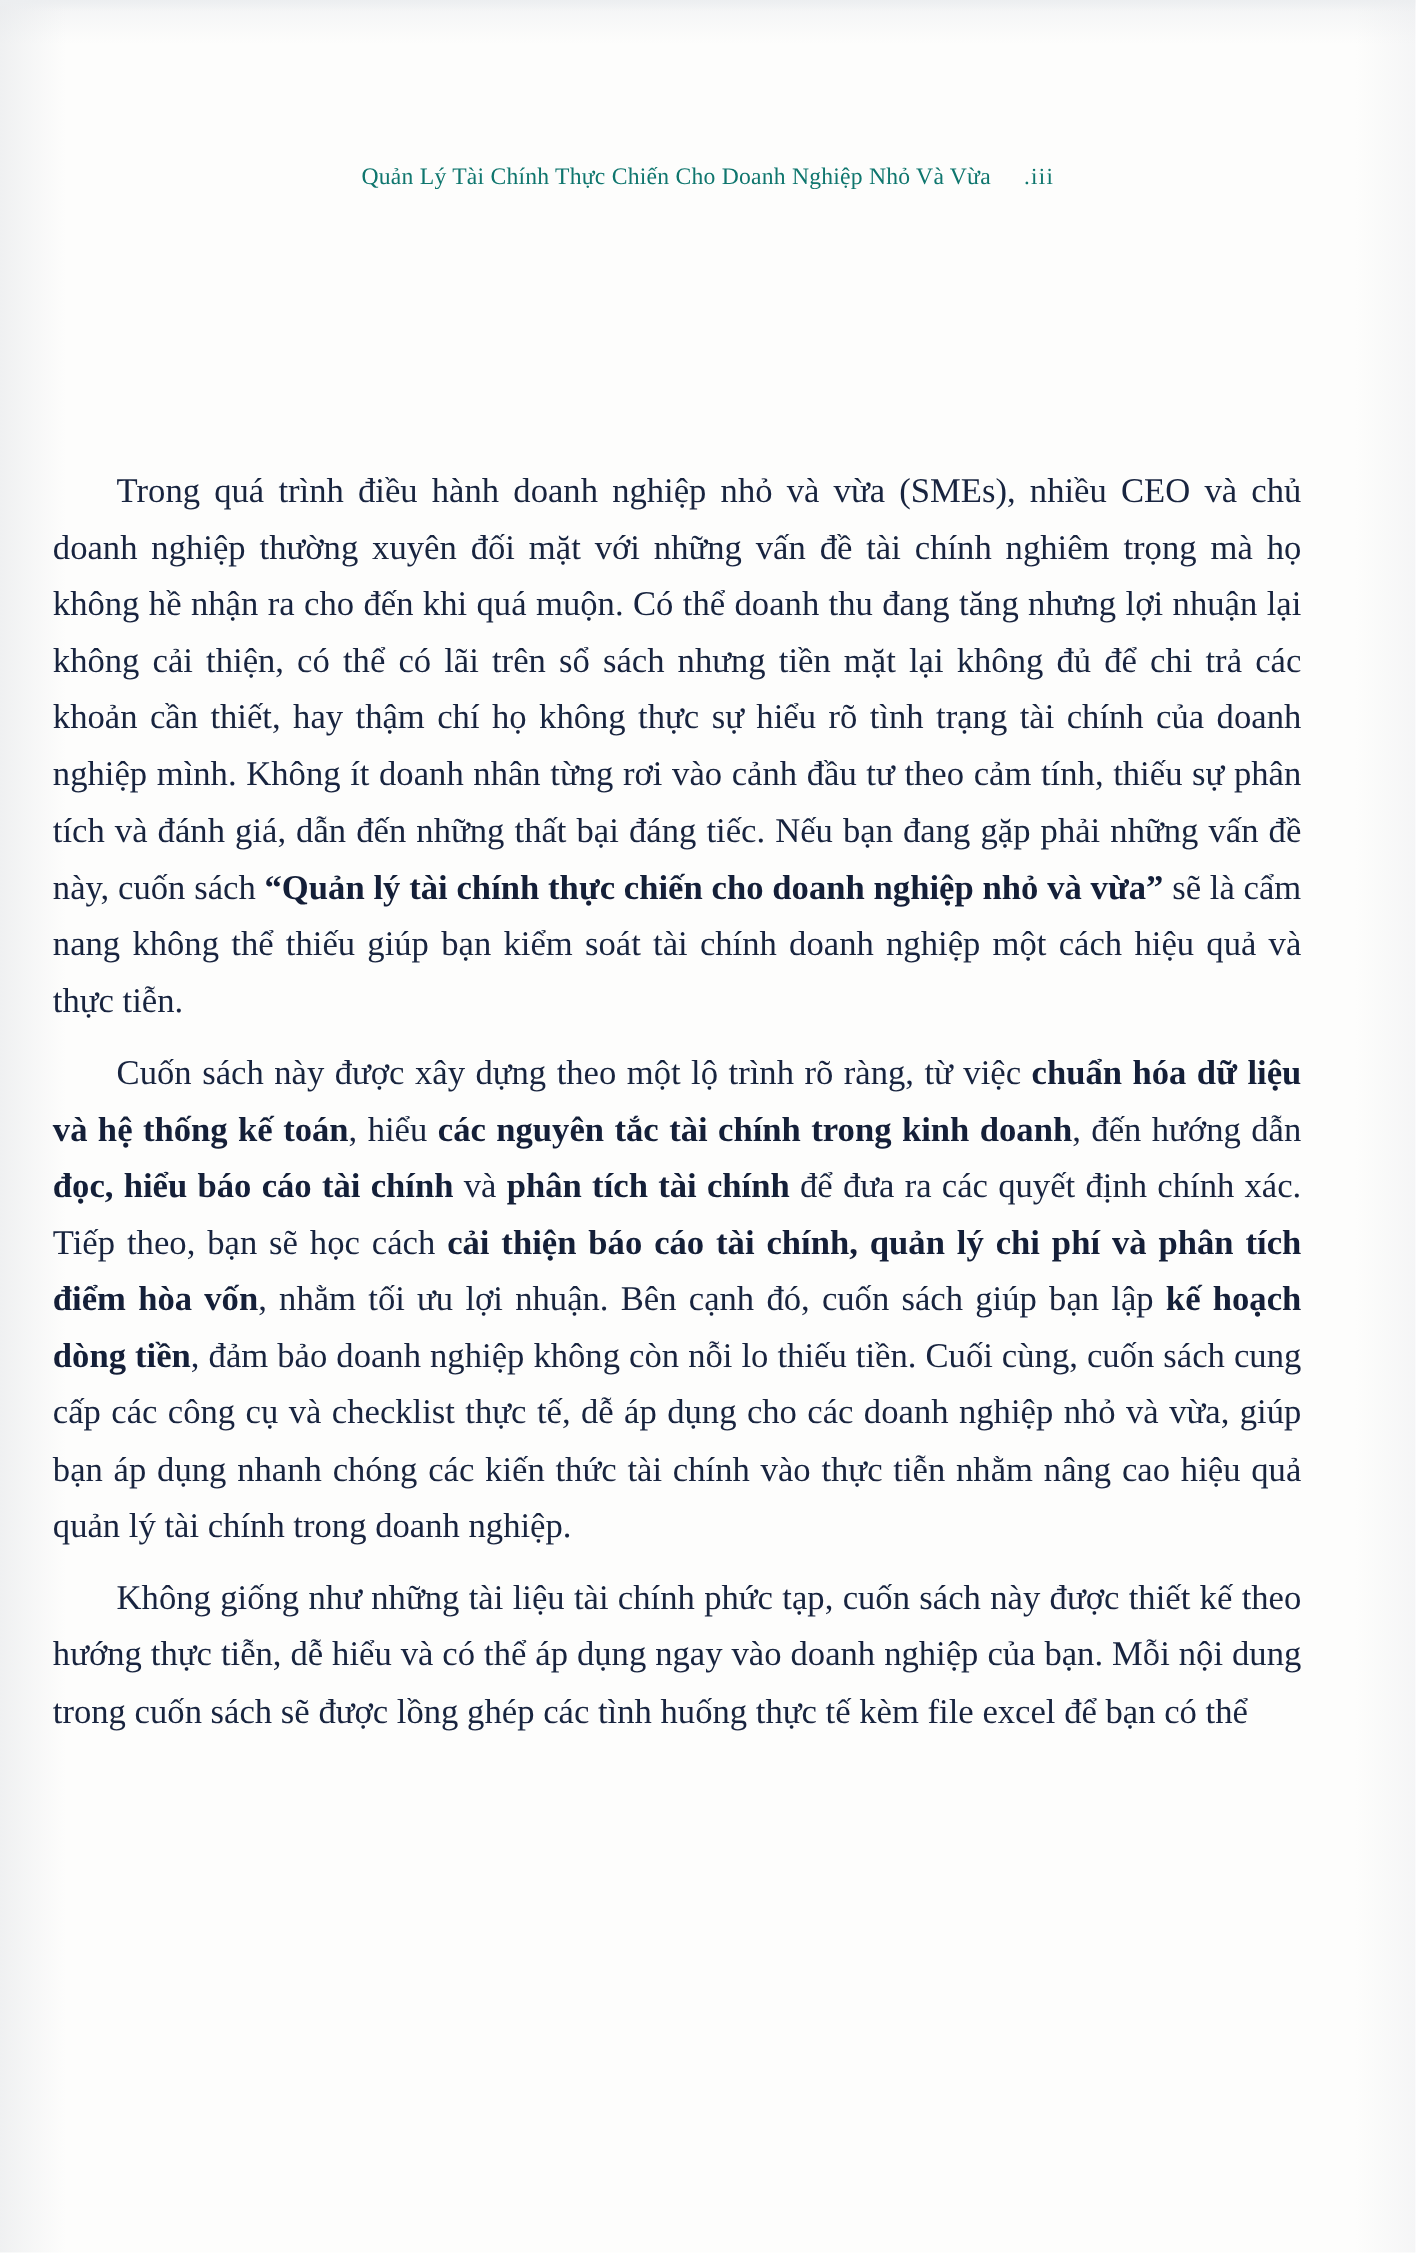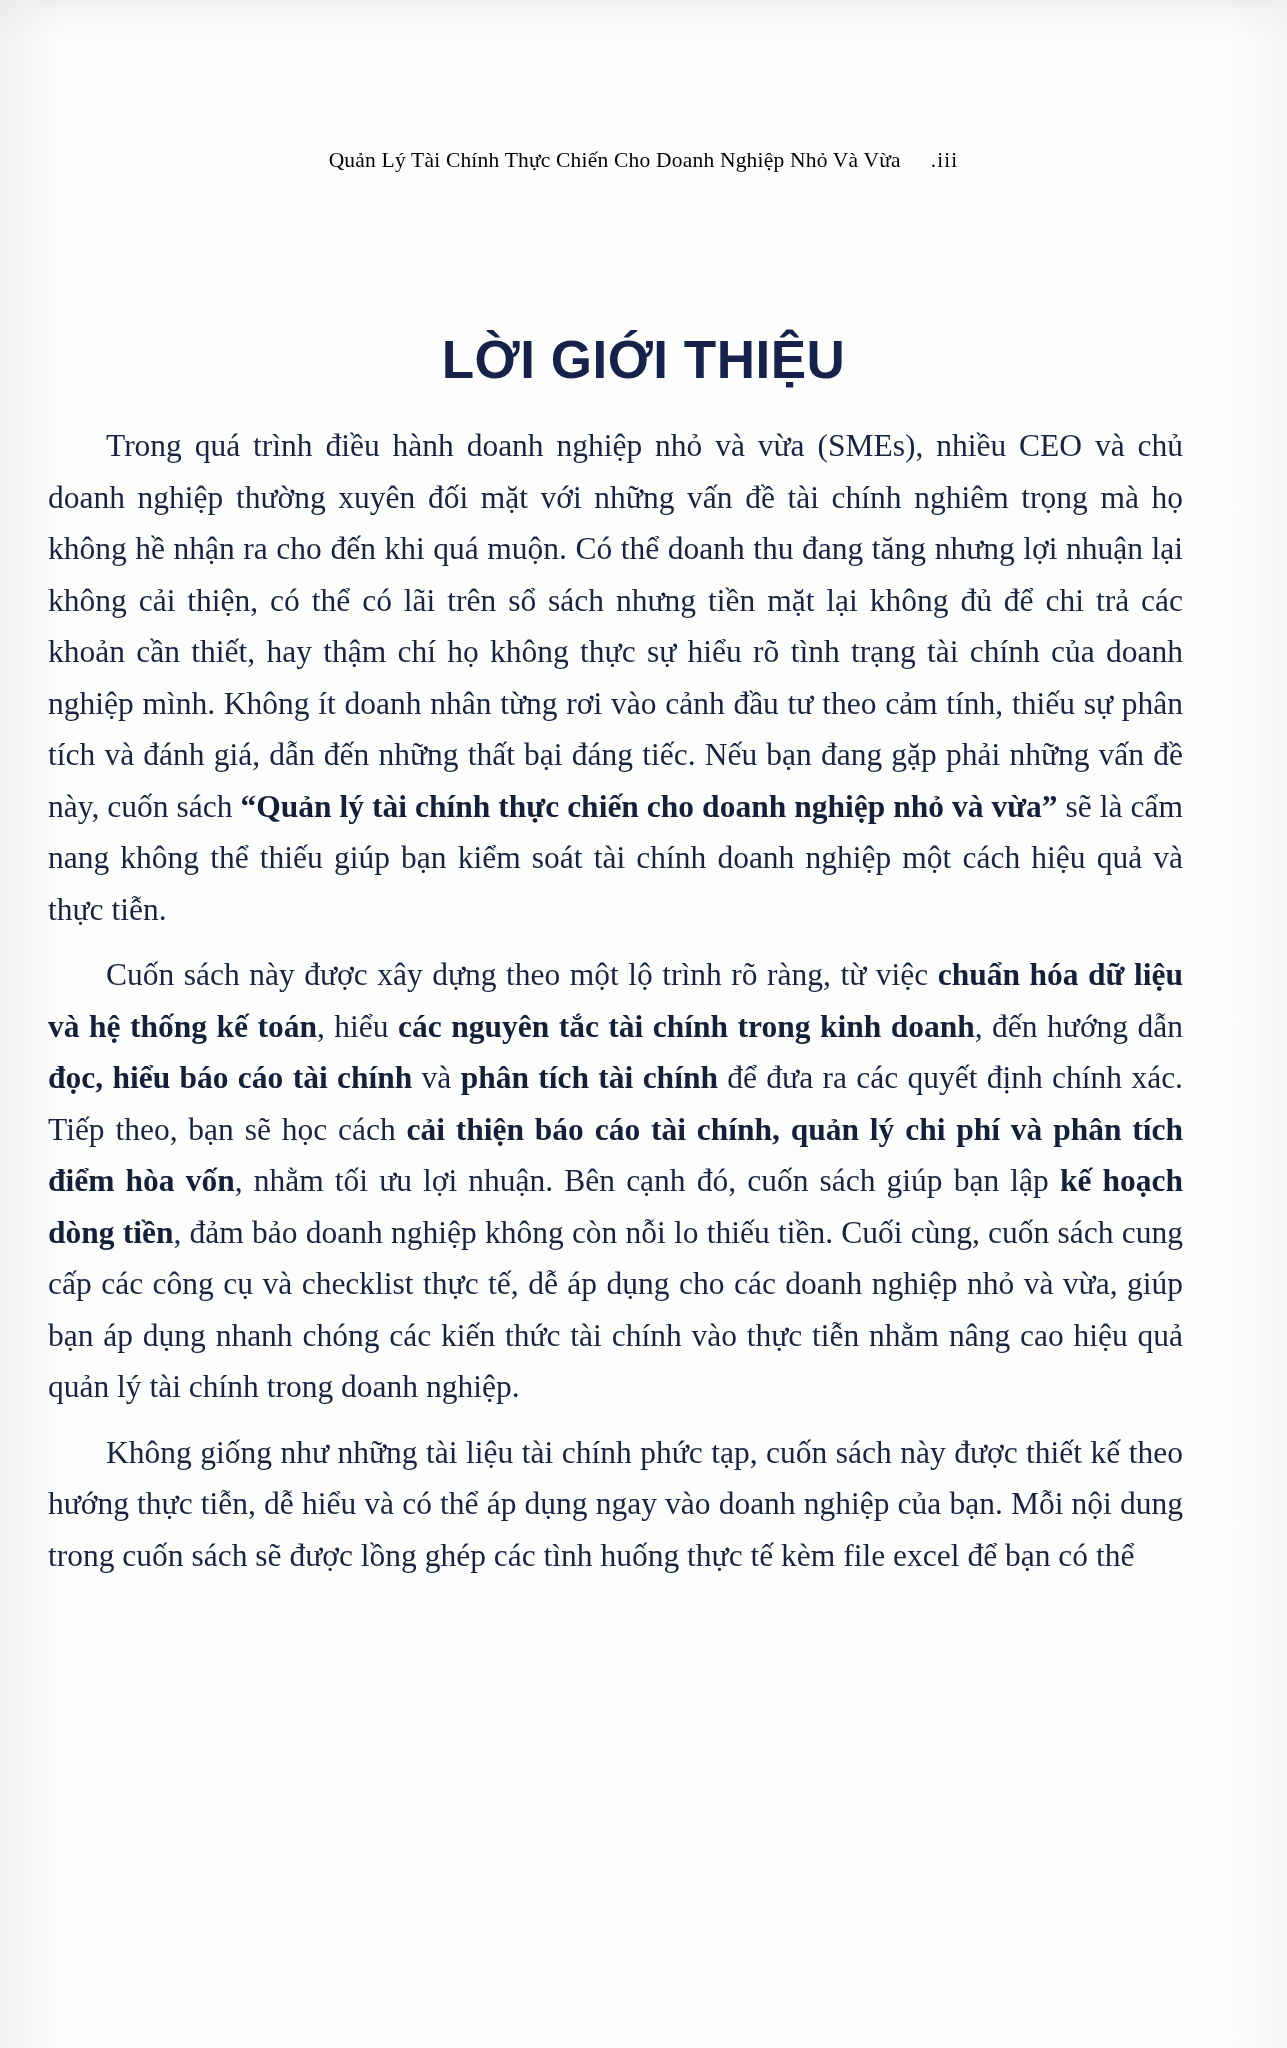"Quản Lý Tài Chính Thực" .running-header { color: #000000 -> #0f766e }
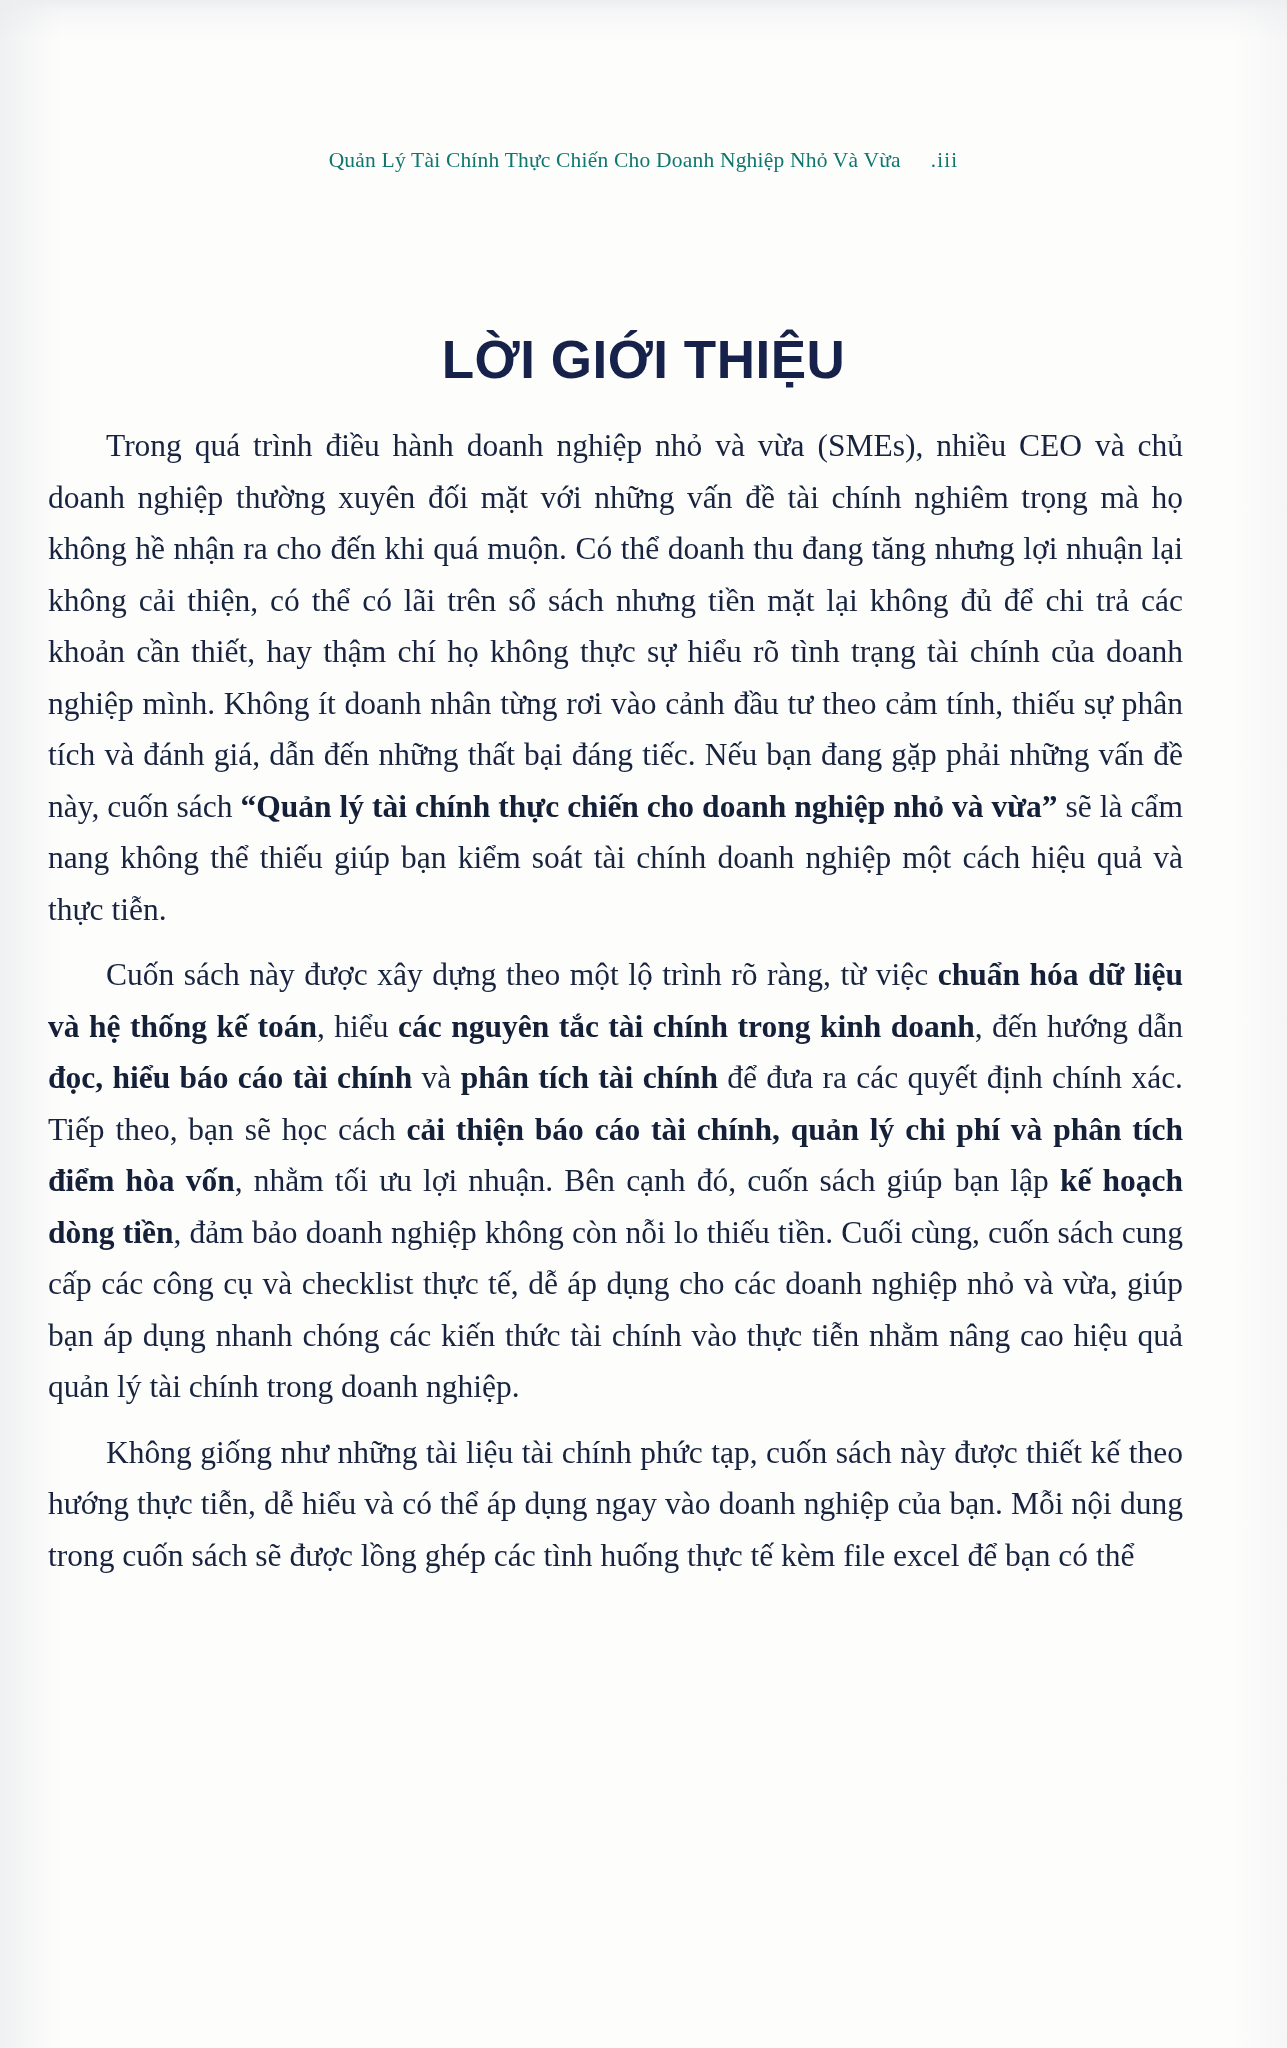"LỜI GIỚI THIỆU" h1.section-title { html: <h1>LỜI GIỚI THIỆU</h1> -> none }
